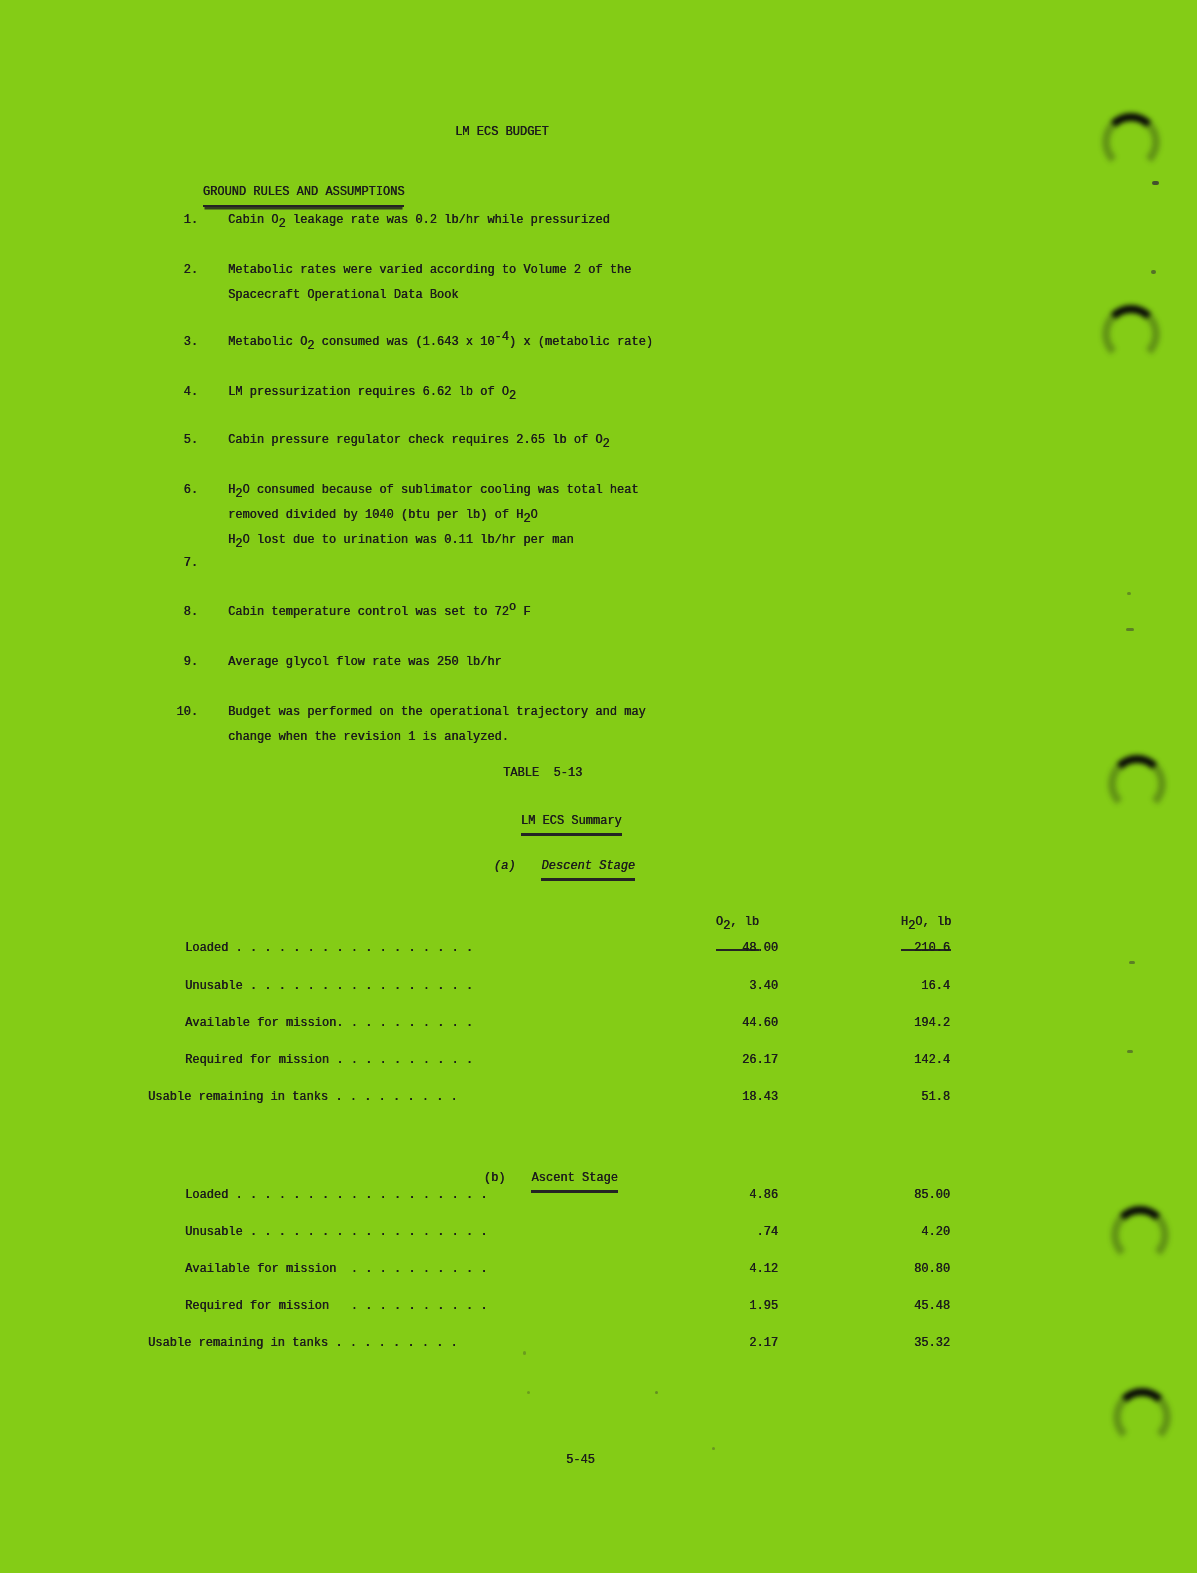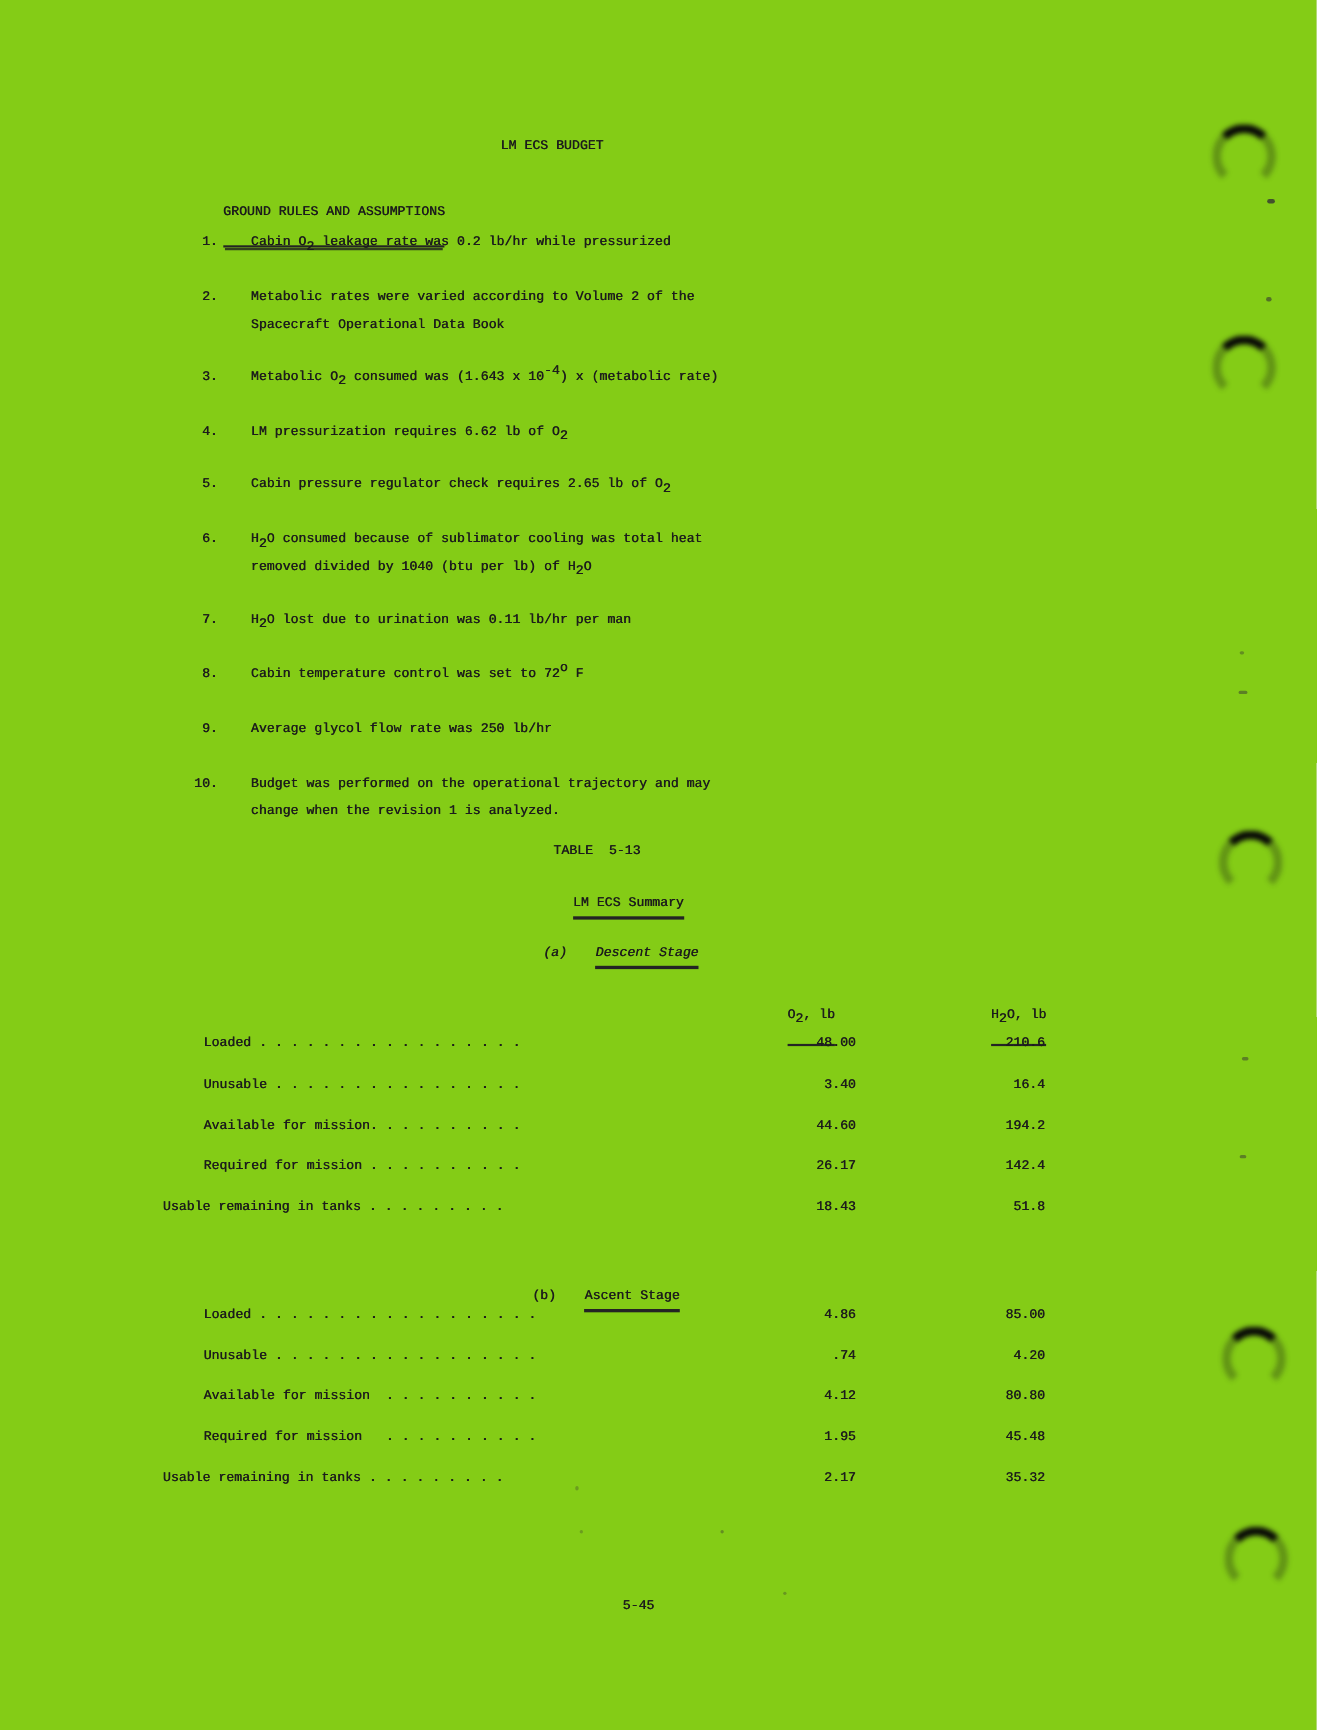"GROUND RULES AND ASSUMPTIONS" .u2 { padding-bottom: 20px -> 2px }
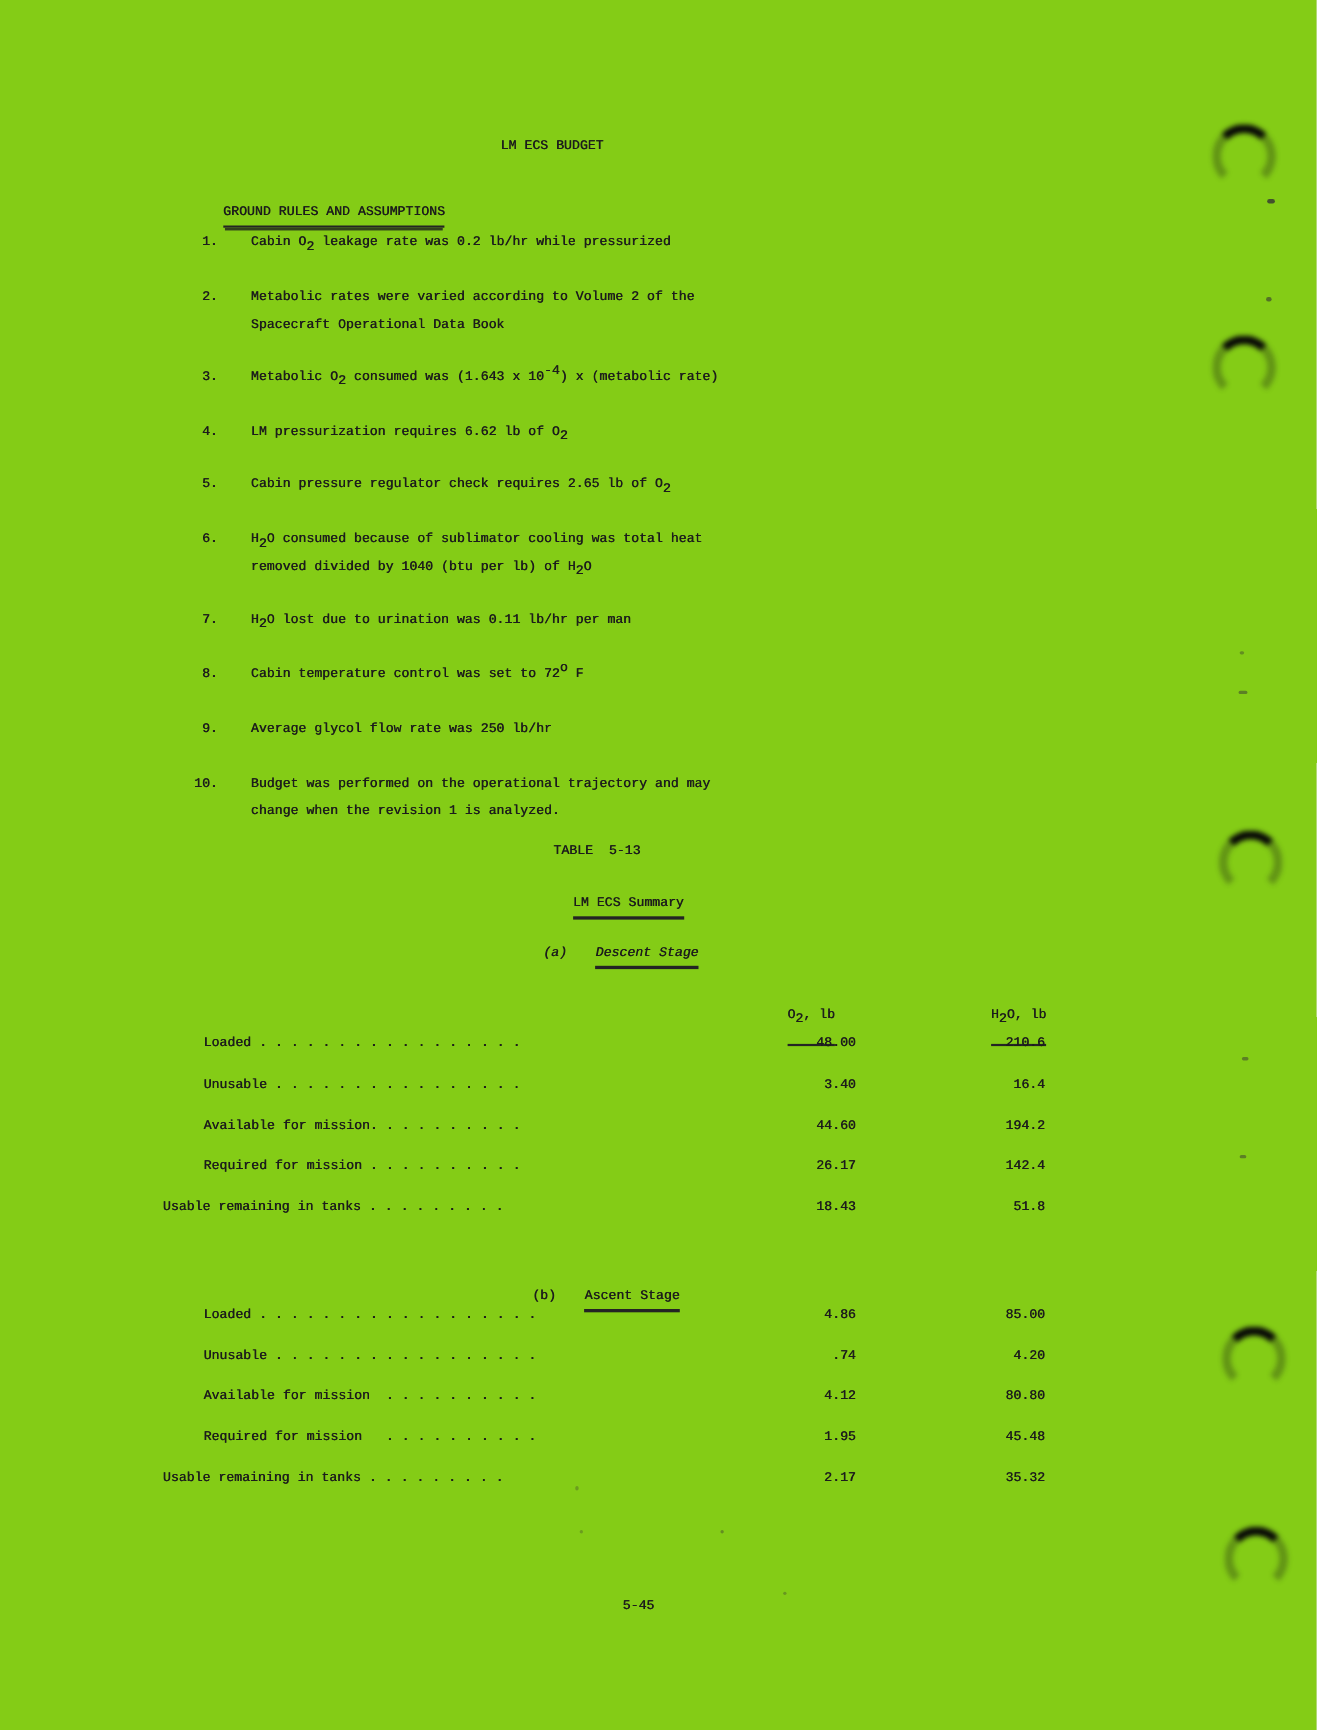"H2O lost due to urination" div.itxt { top: 551px -> 528px }
